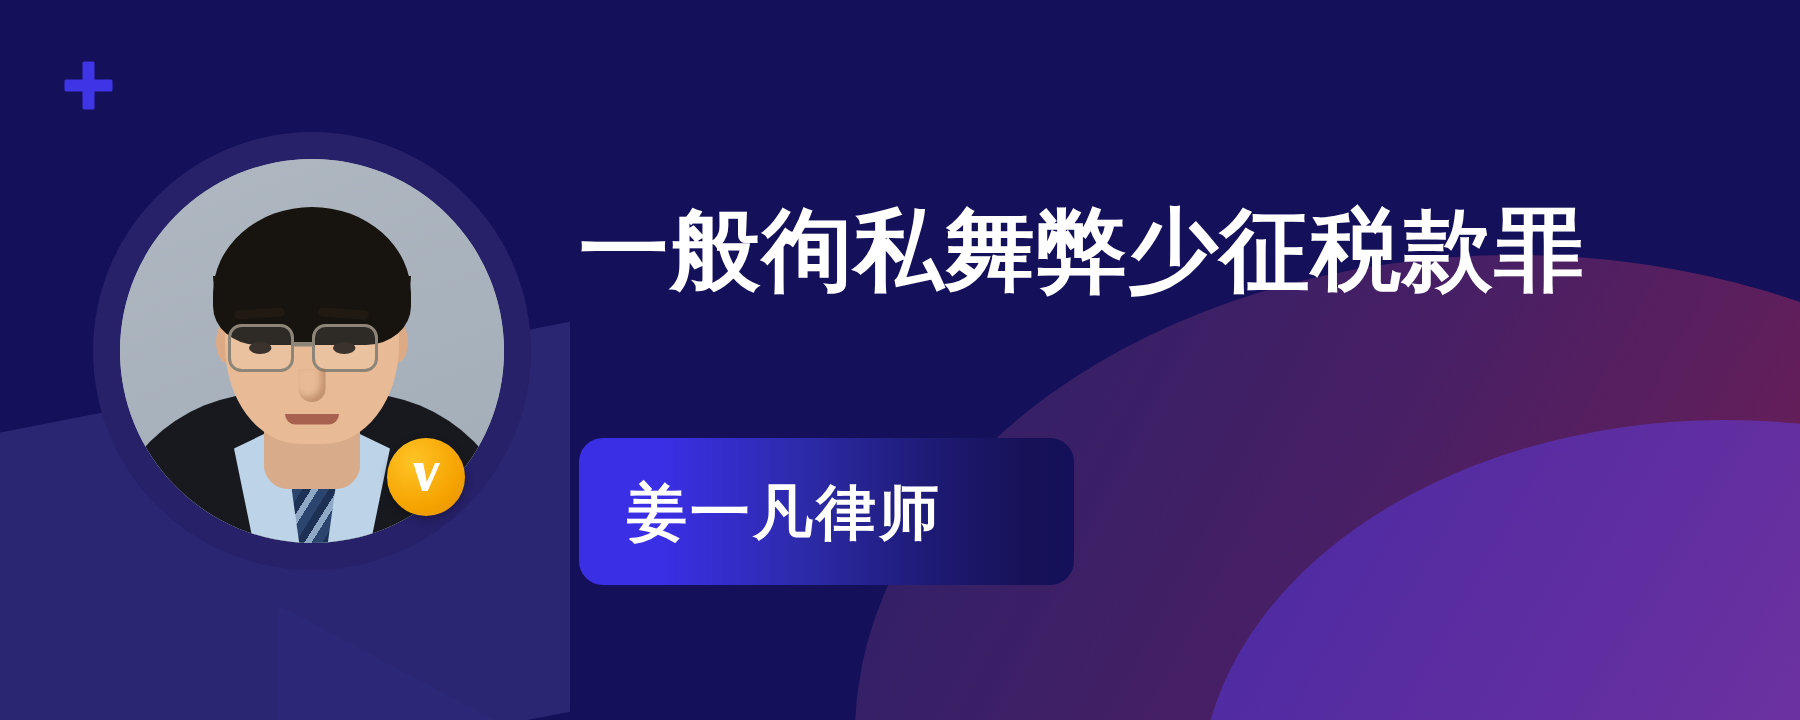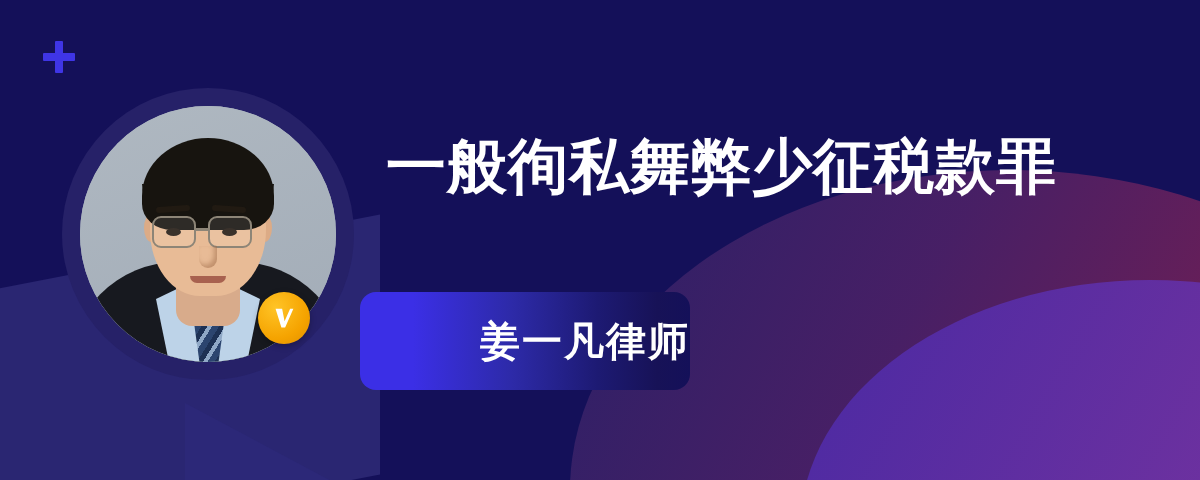"姜一凡律师" .name-badge { justify-content: flex-end -> none; left: 360px -> 386px }
